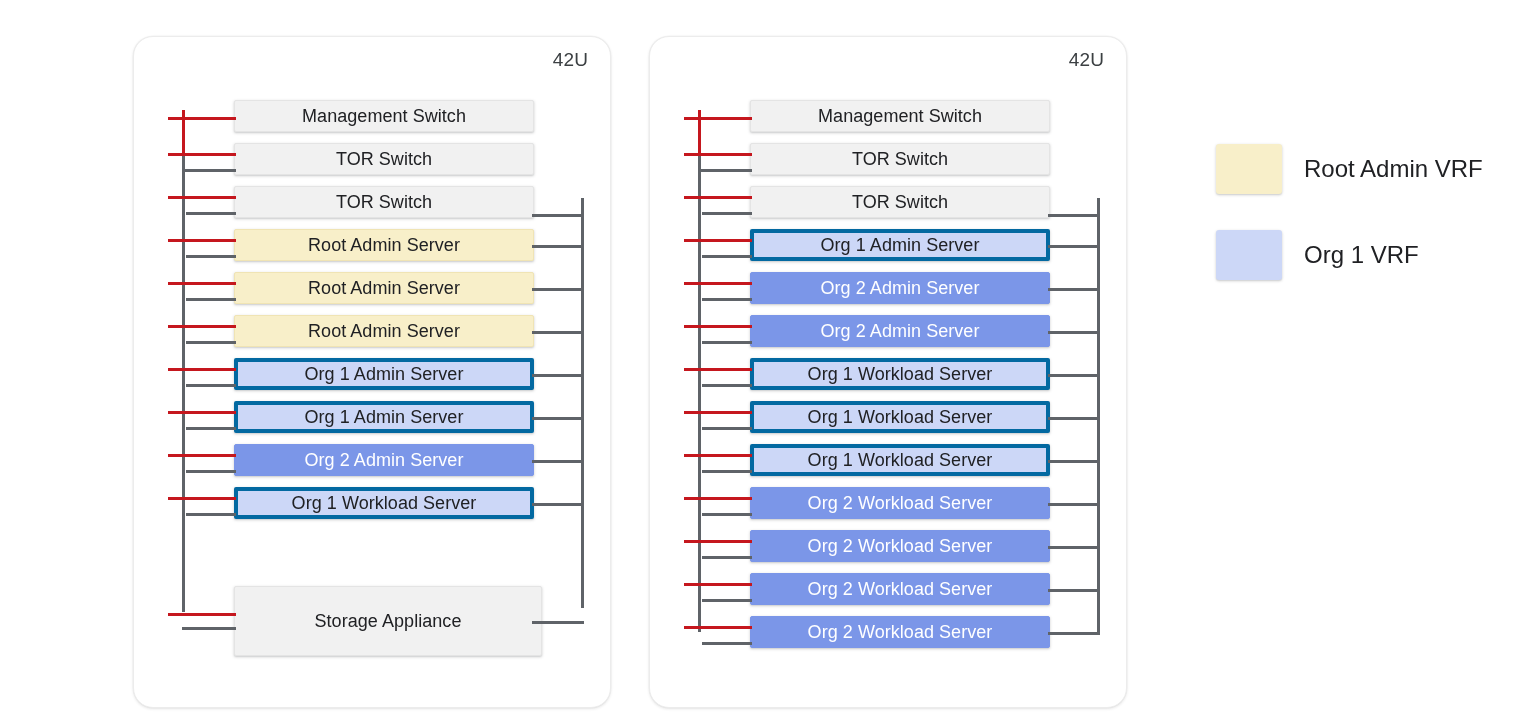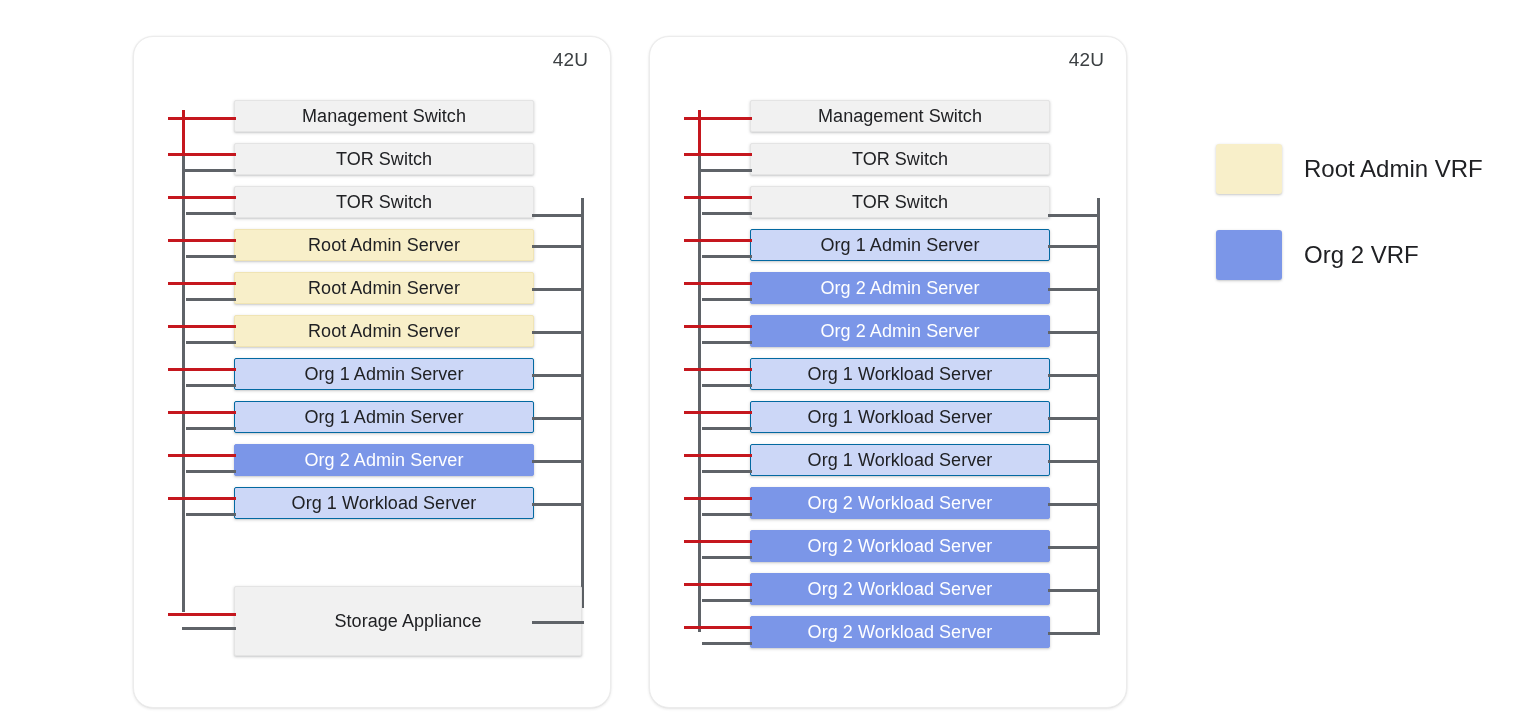"Org 1 Admin Server" .device.lblue { border: 1px solid #0369a1 -> 4px solid #0369a1 }
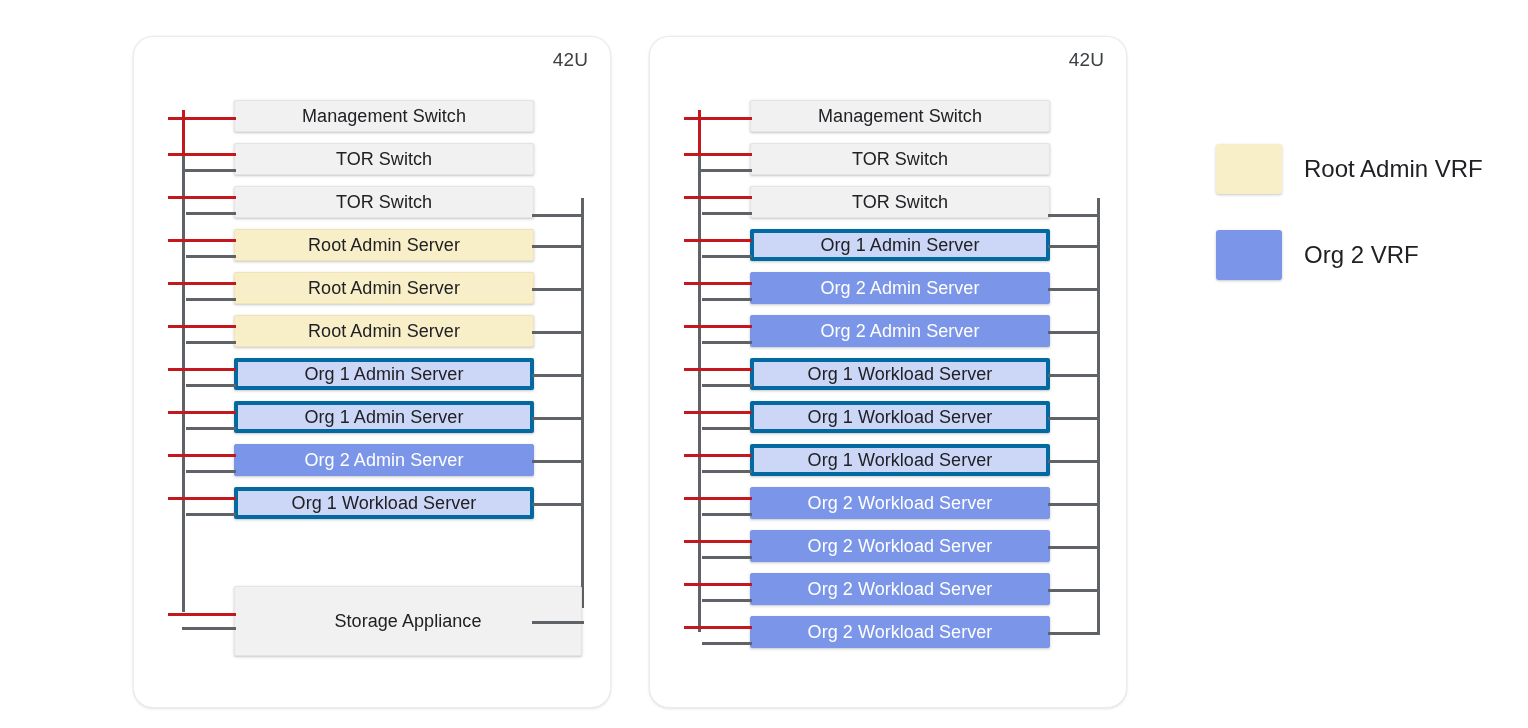"Org 1 VRF" div.legend-row { html: none -> <div> <div></div> <div>Org 1 VRF</div> </div> }
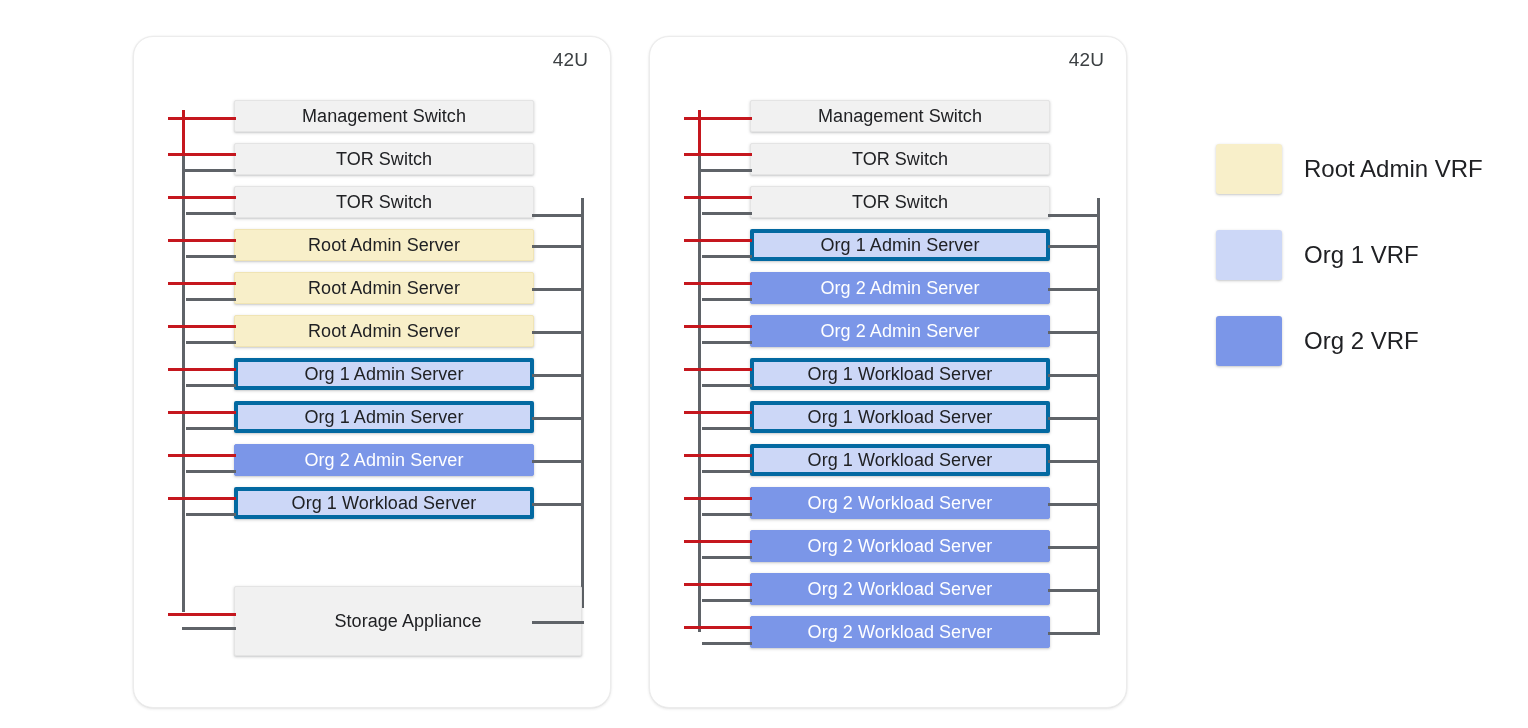"Org 2 VRF" div.legend-row { html: <div> <div></div> <div>Org 2 VRF</div> </div> -> none }
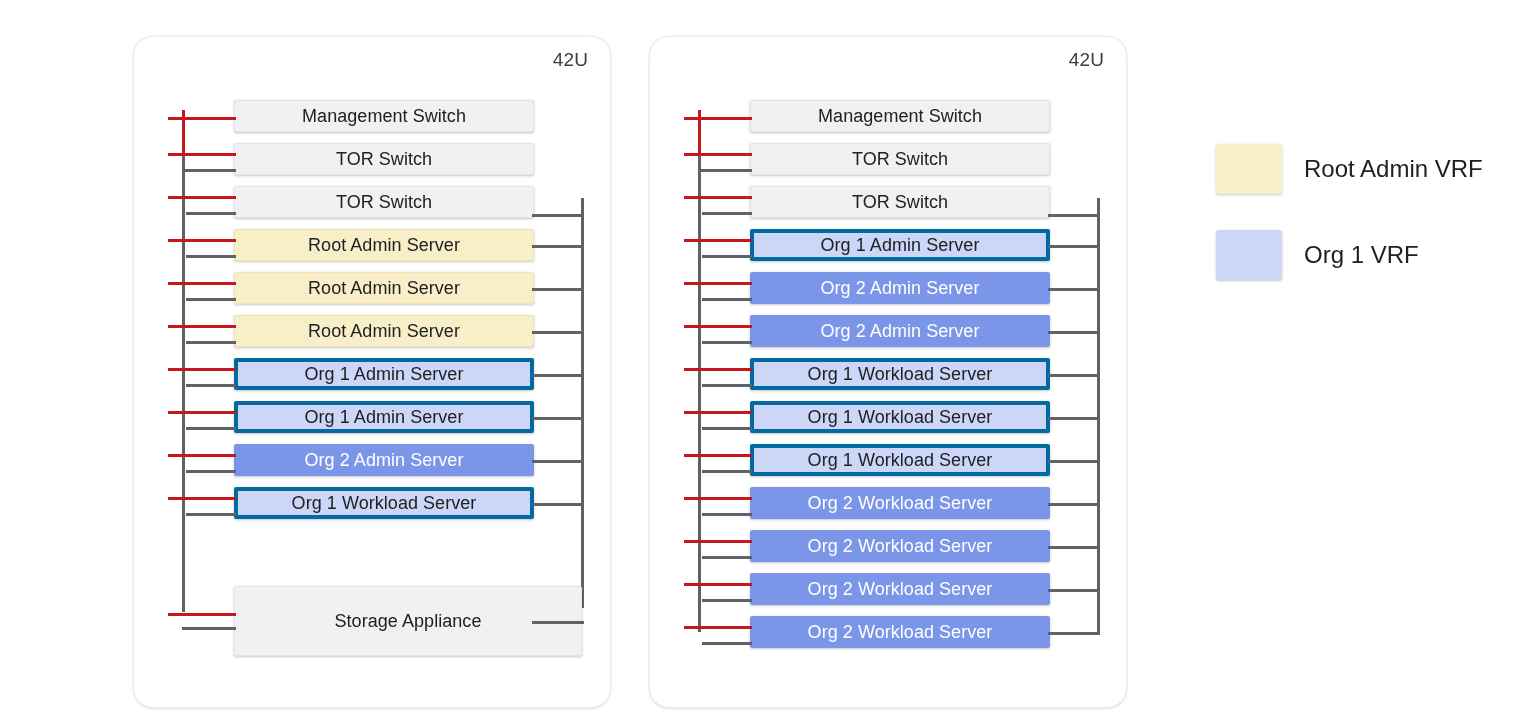"Storage Appliance" div.device { width: 348px -> 308px }
